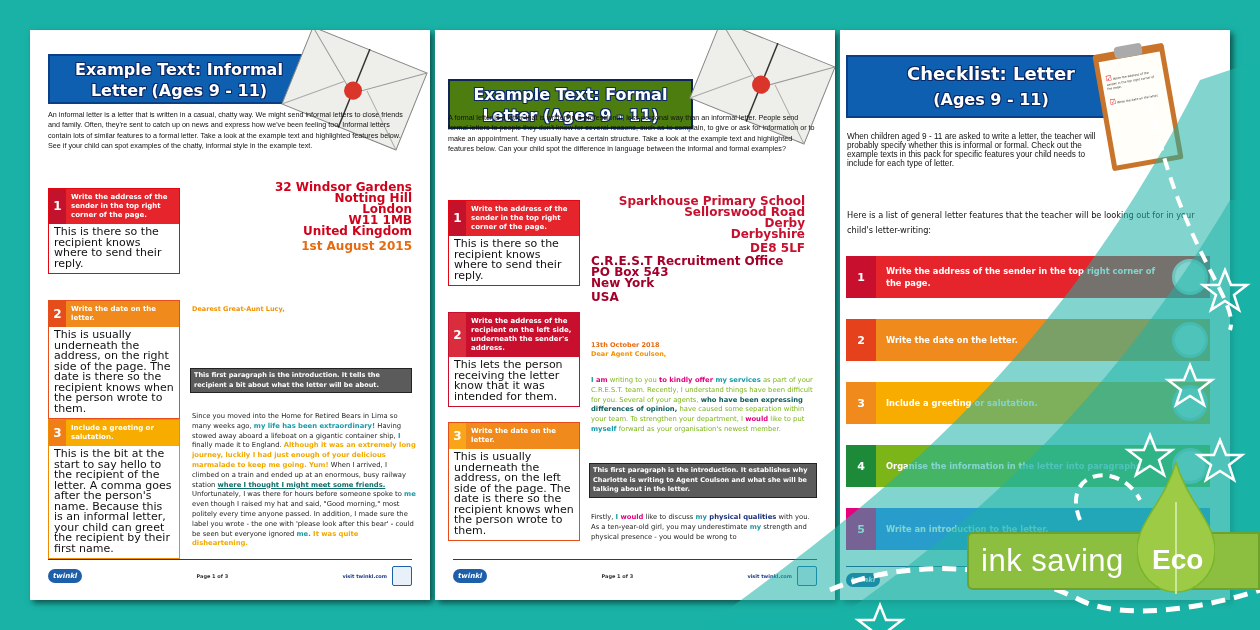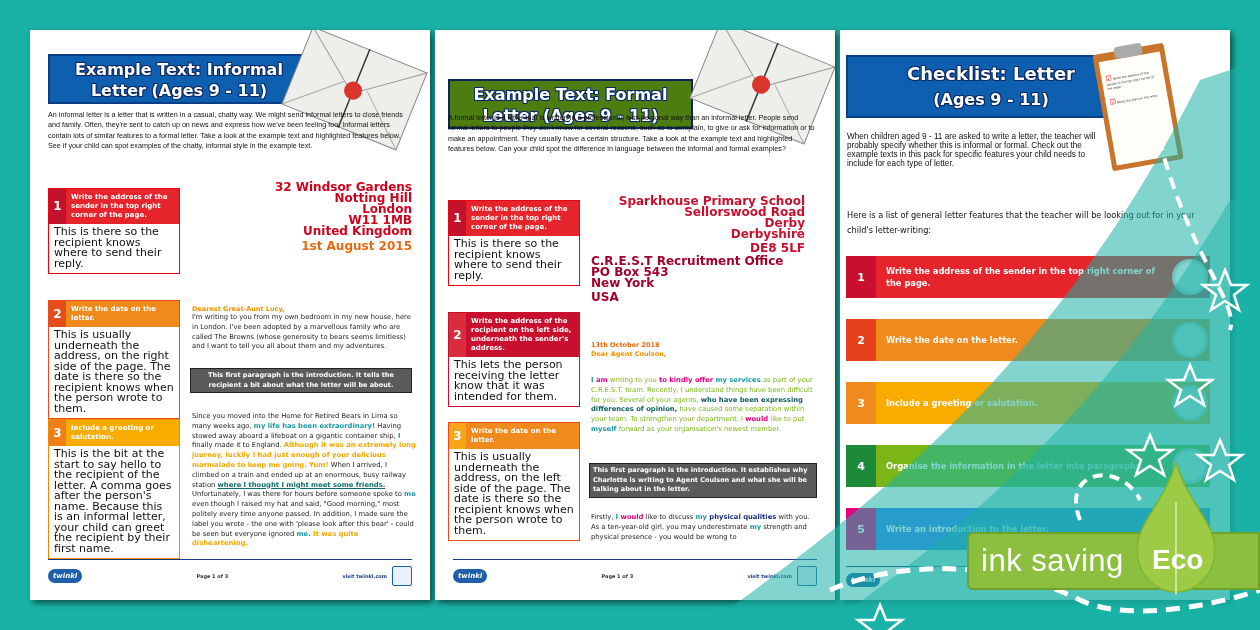"I'm writing to you from" div.letter-text { html: <div>I'm writing to you from my own bedroom in my new house, here in London. I've been adopted by a marvellous family who are called The Browns (whose generosity to bears seems limitless) and I want to tell you all about them and my adventures.</div> -> none }
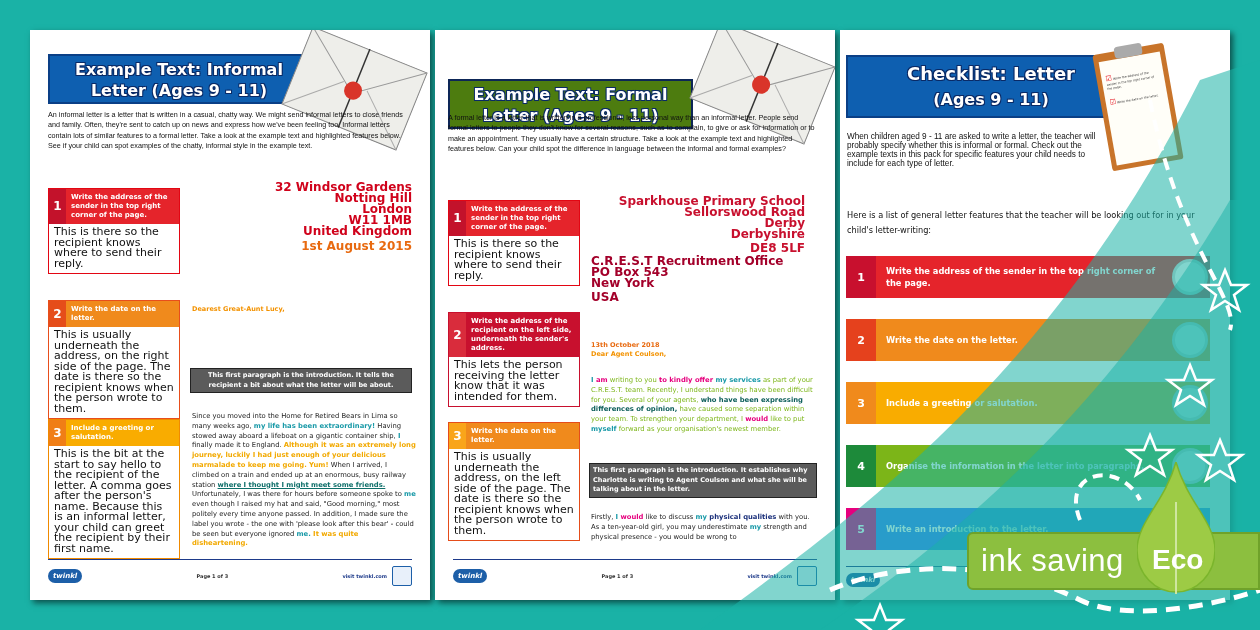"This first paragraph is the introduction. It tells" div.note-box { text-align: center -> none }
